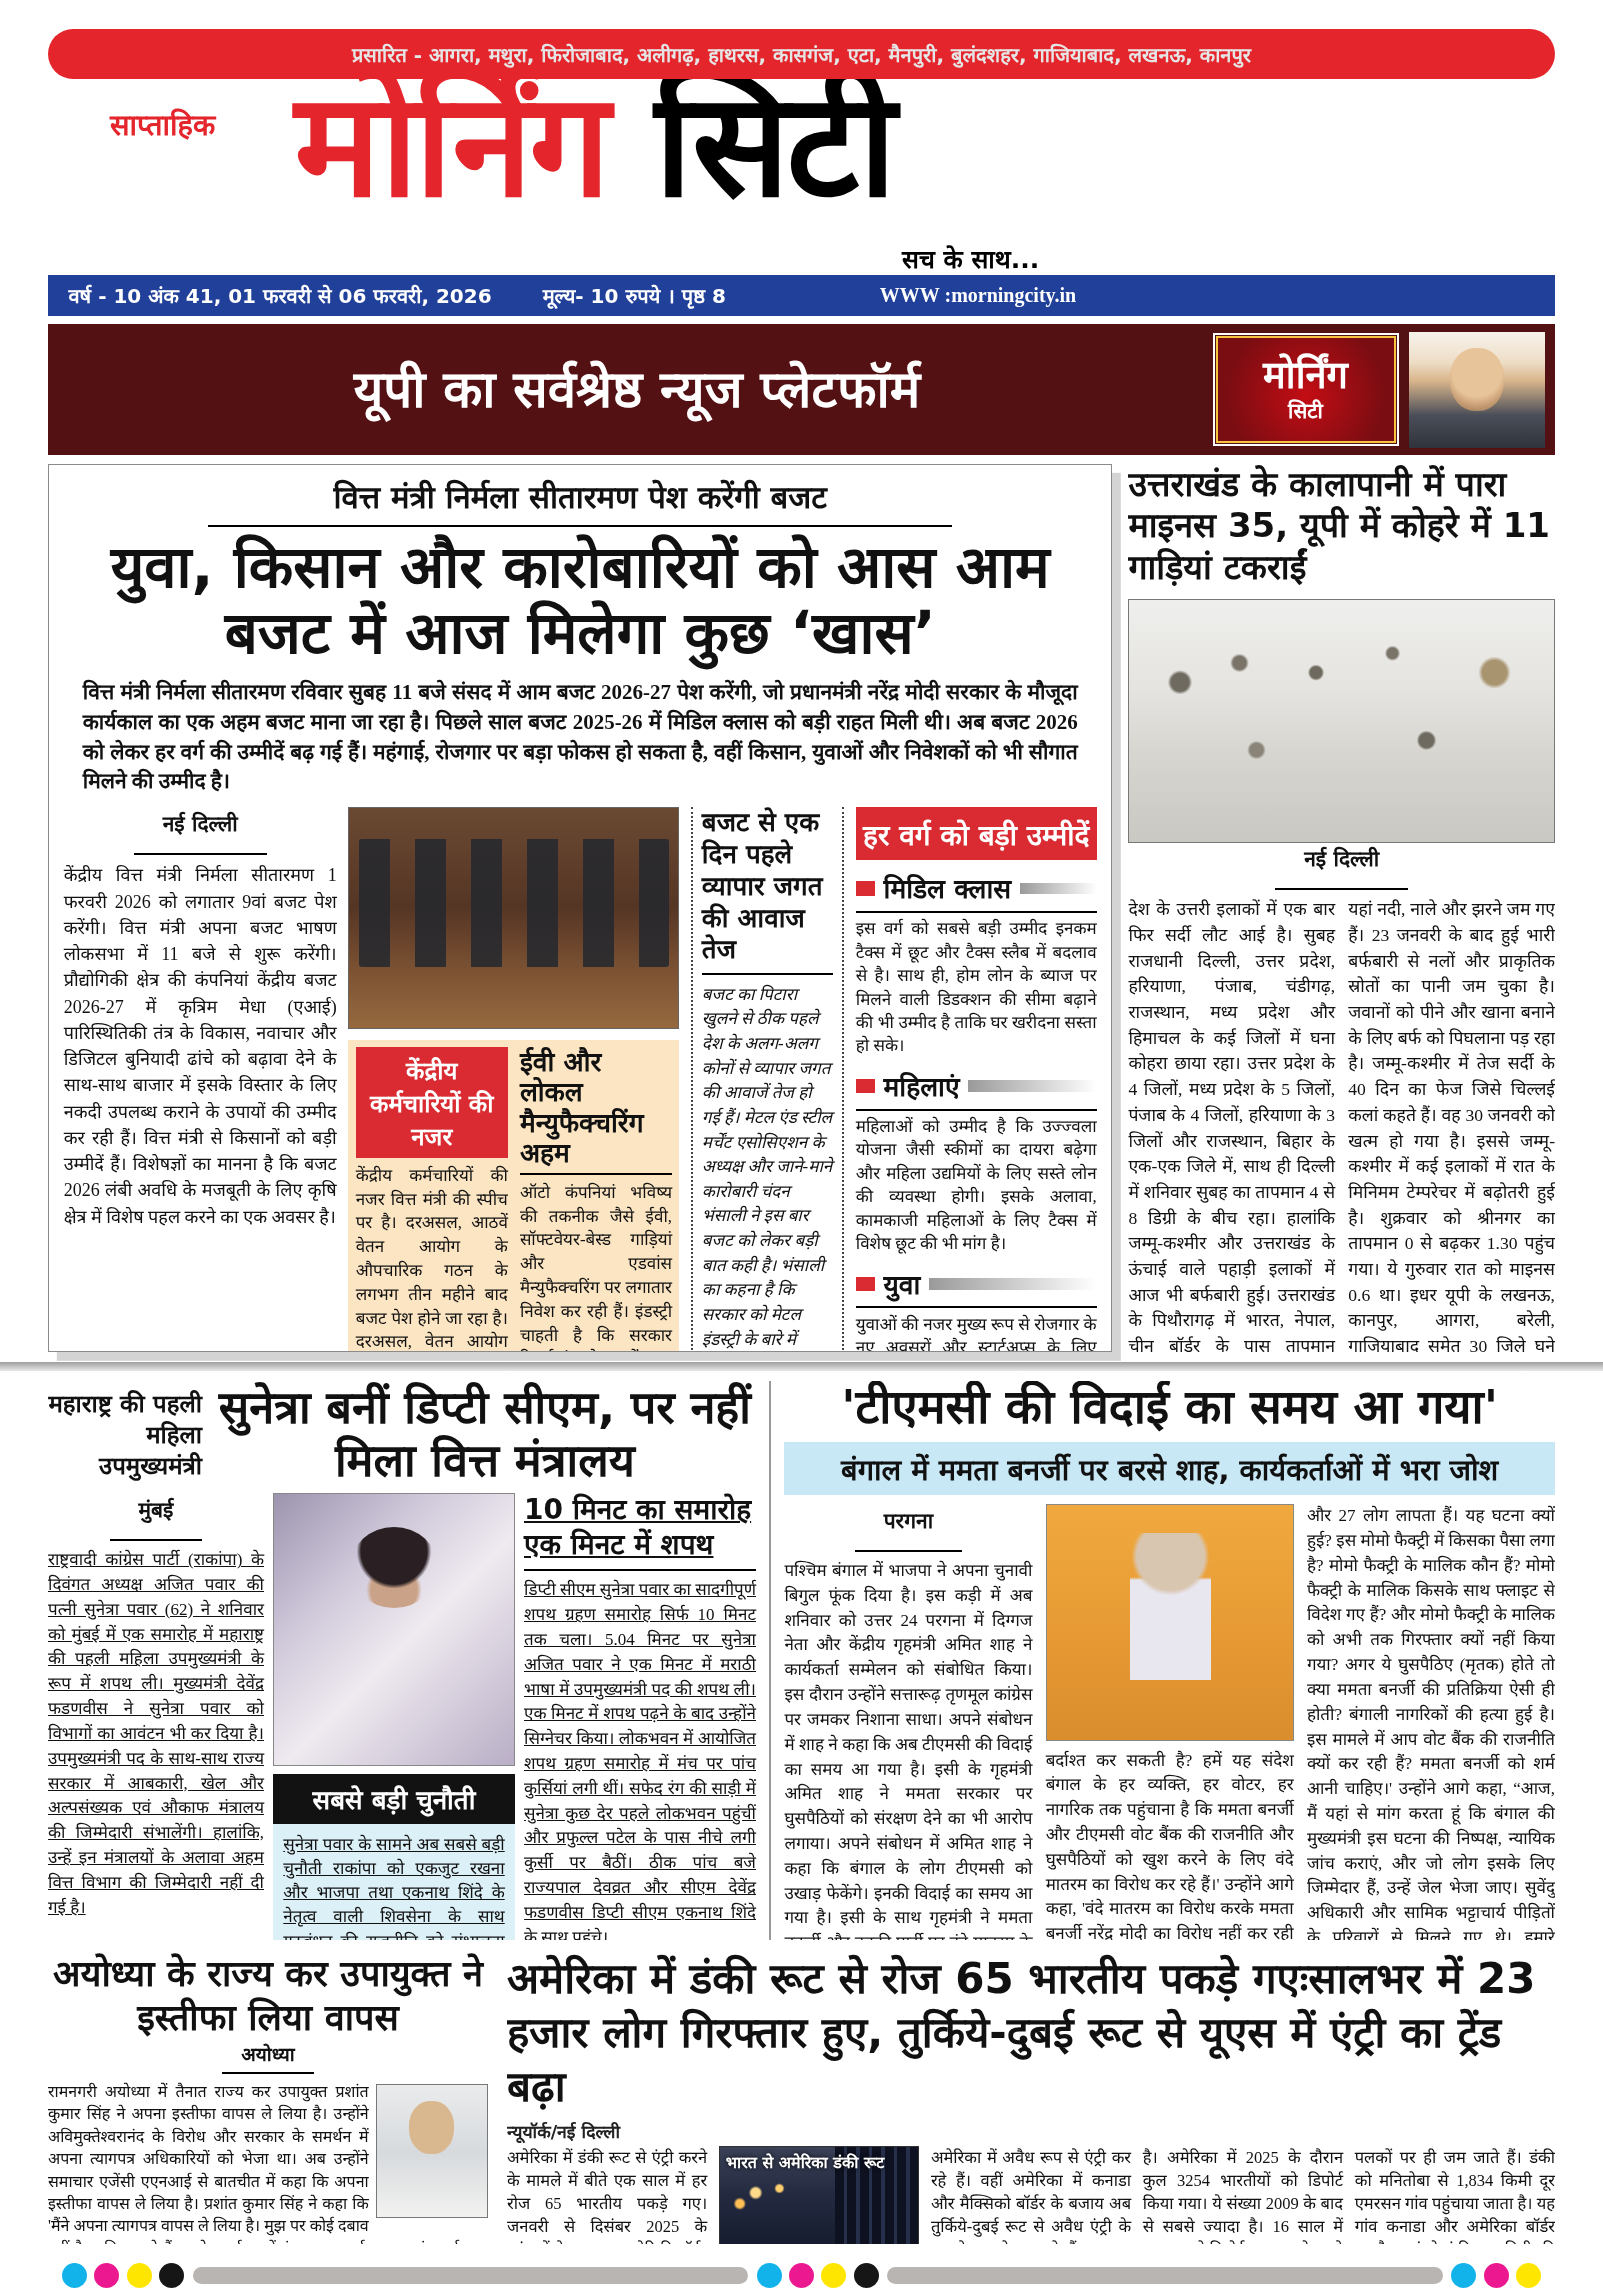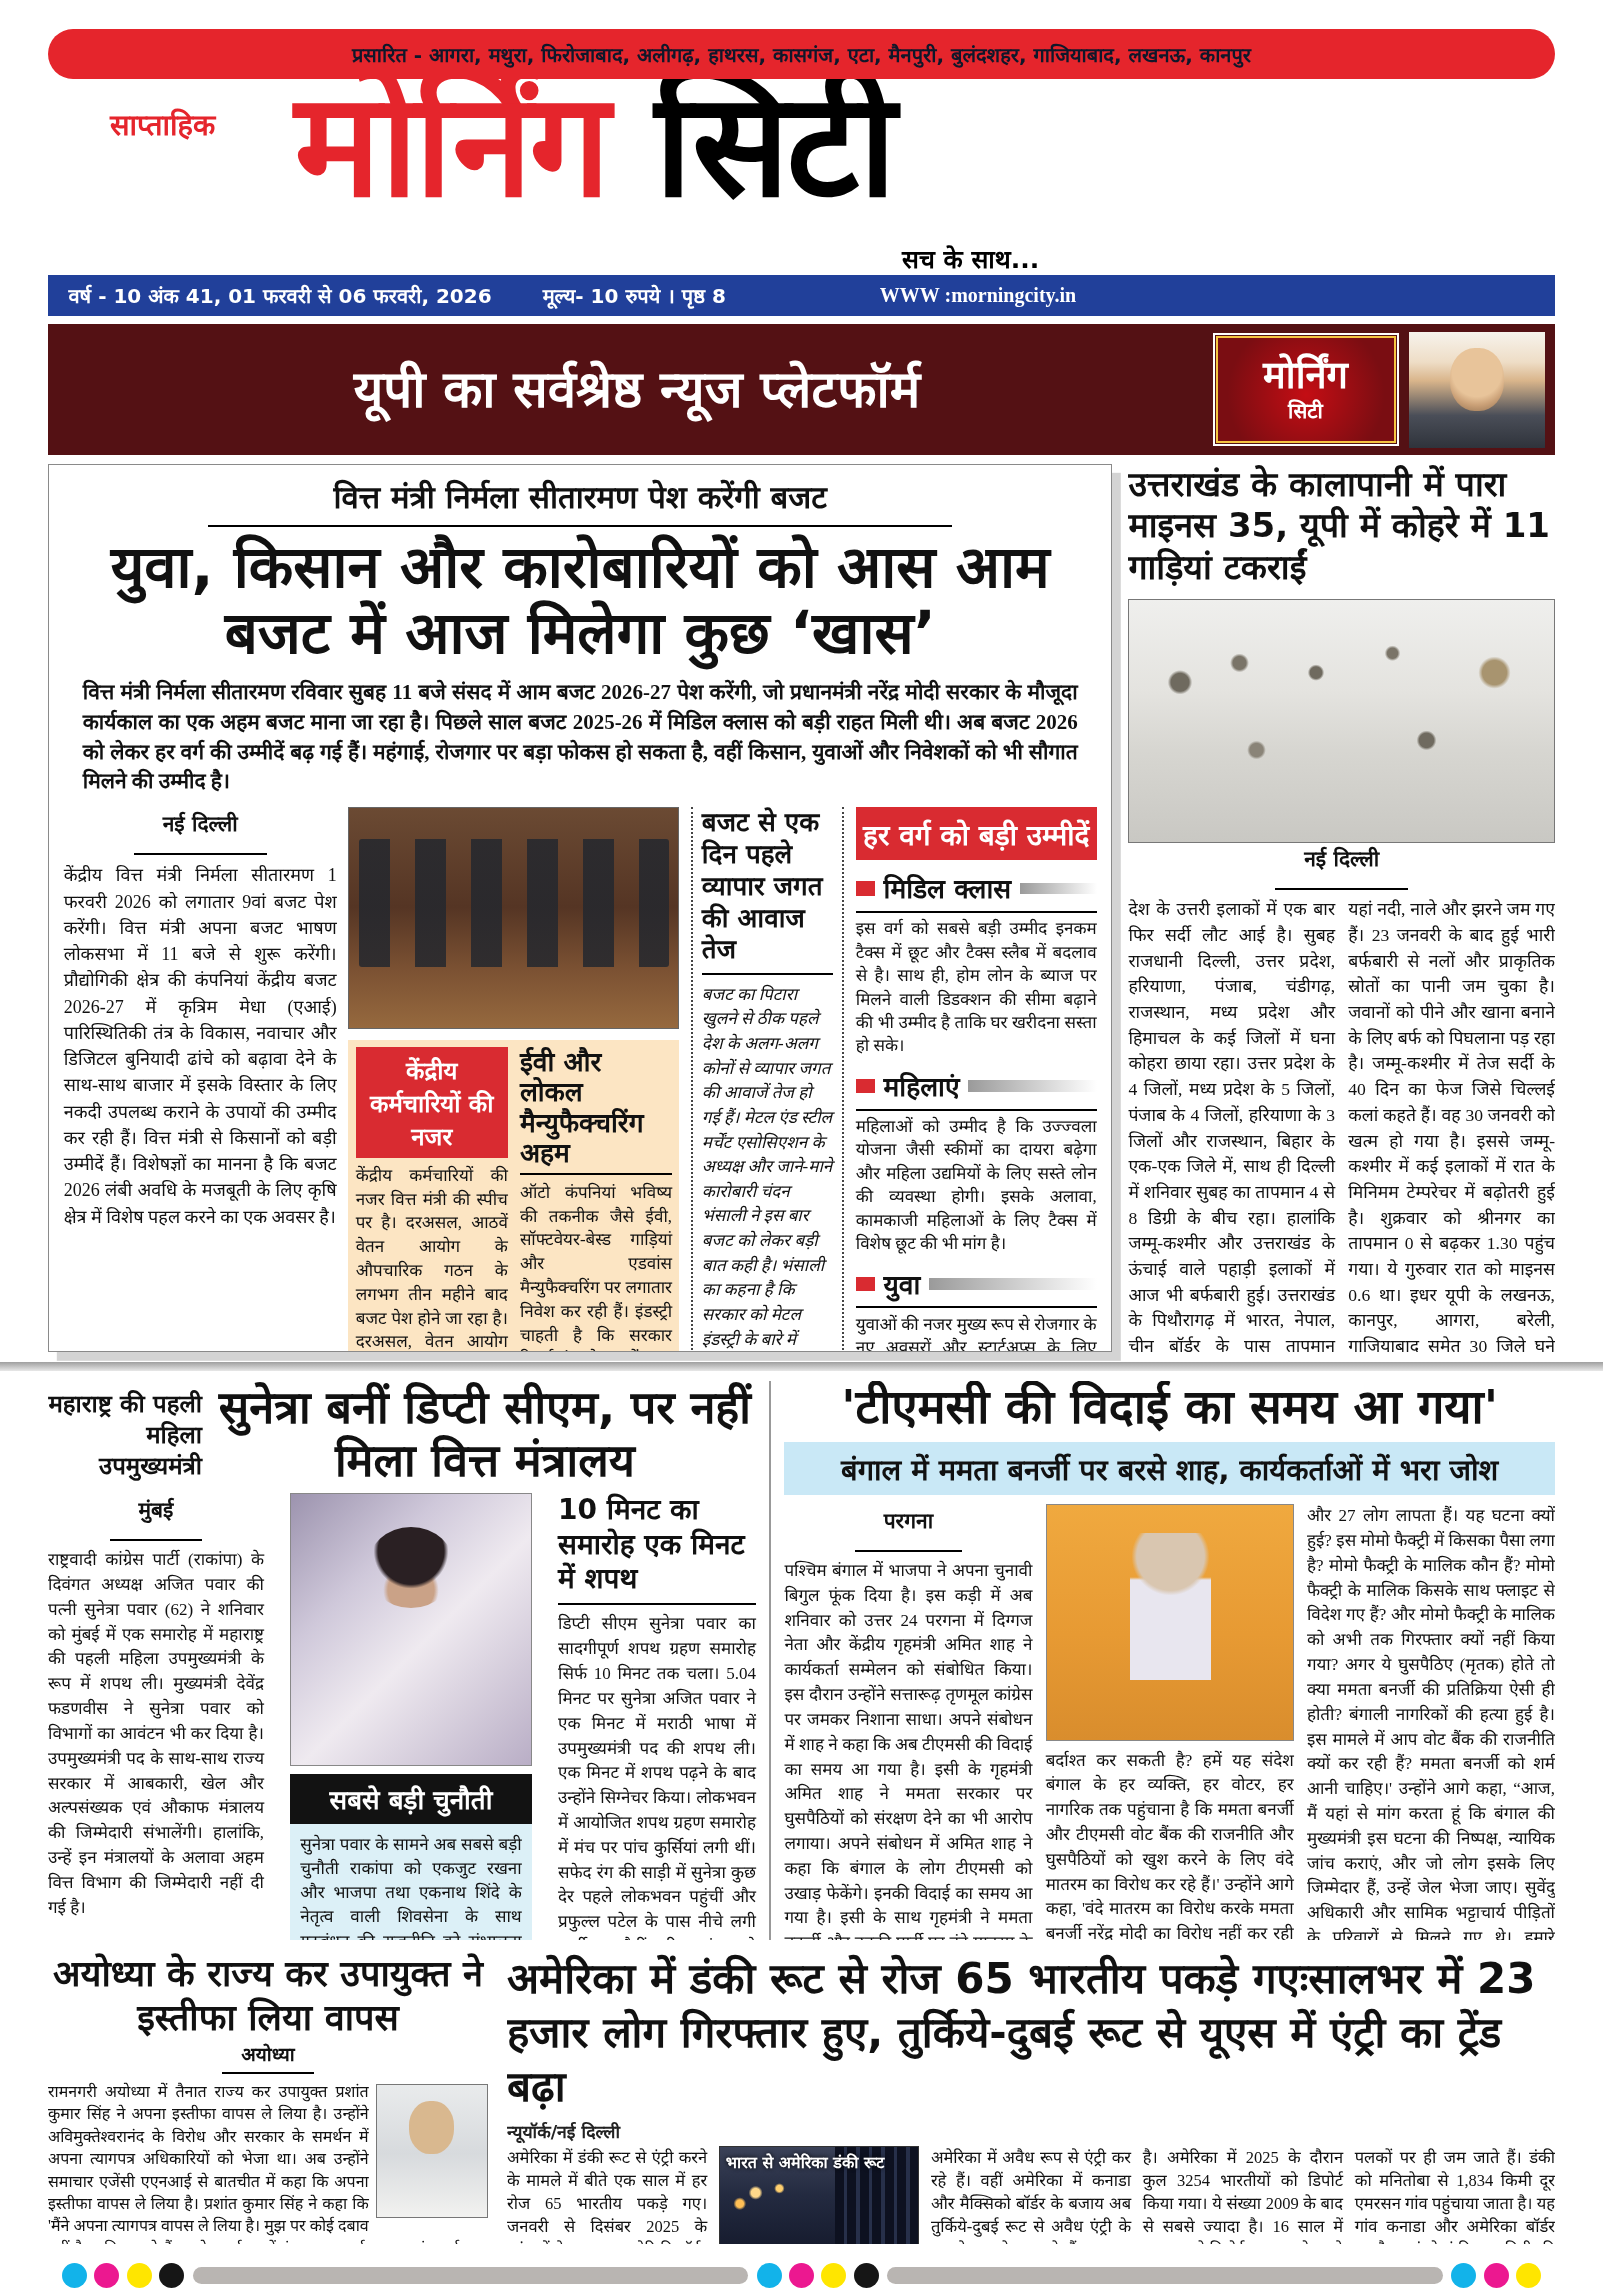"प्रसारित - आगरा, मथुरा, फिरोजाबाद," .topbar-left { color: #0f172a -> #e5e5e5 }
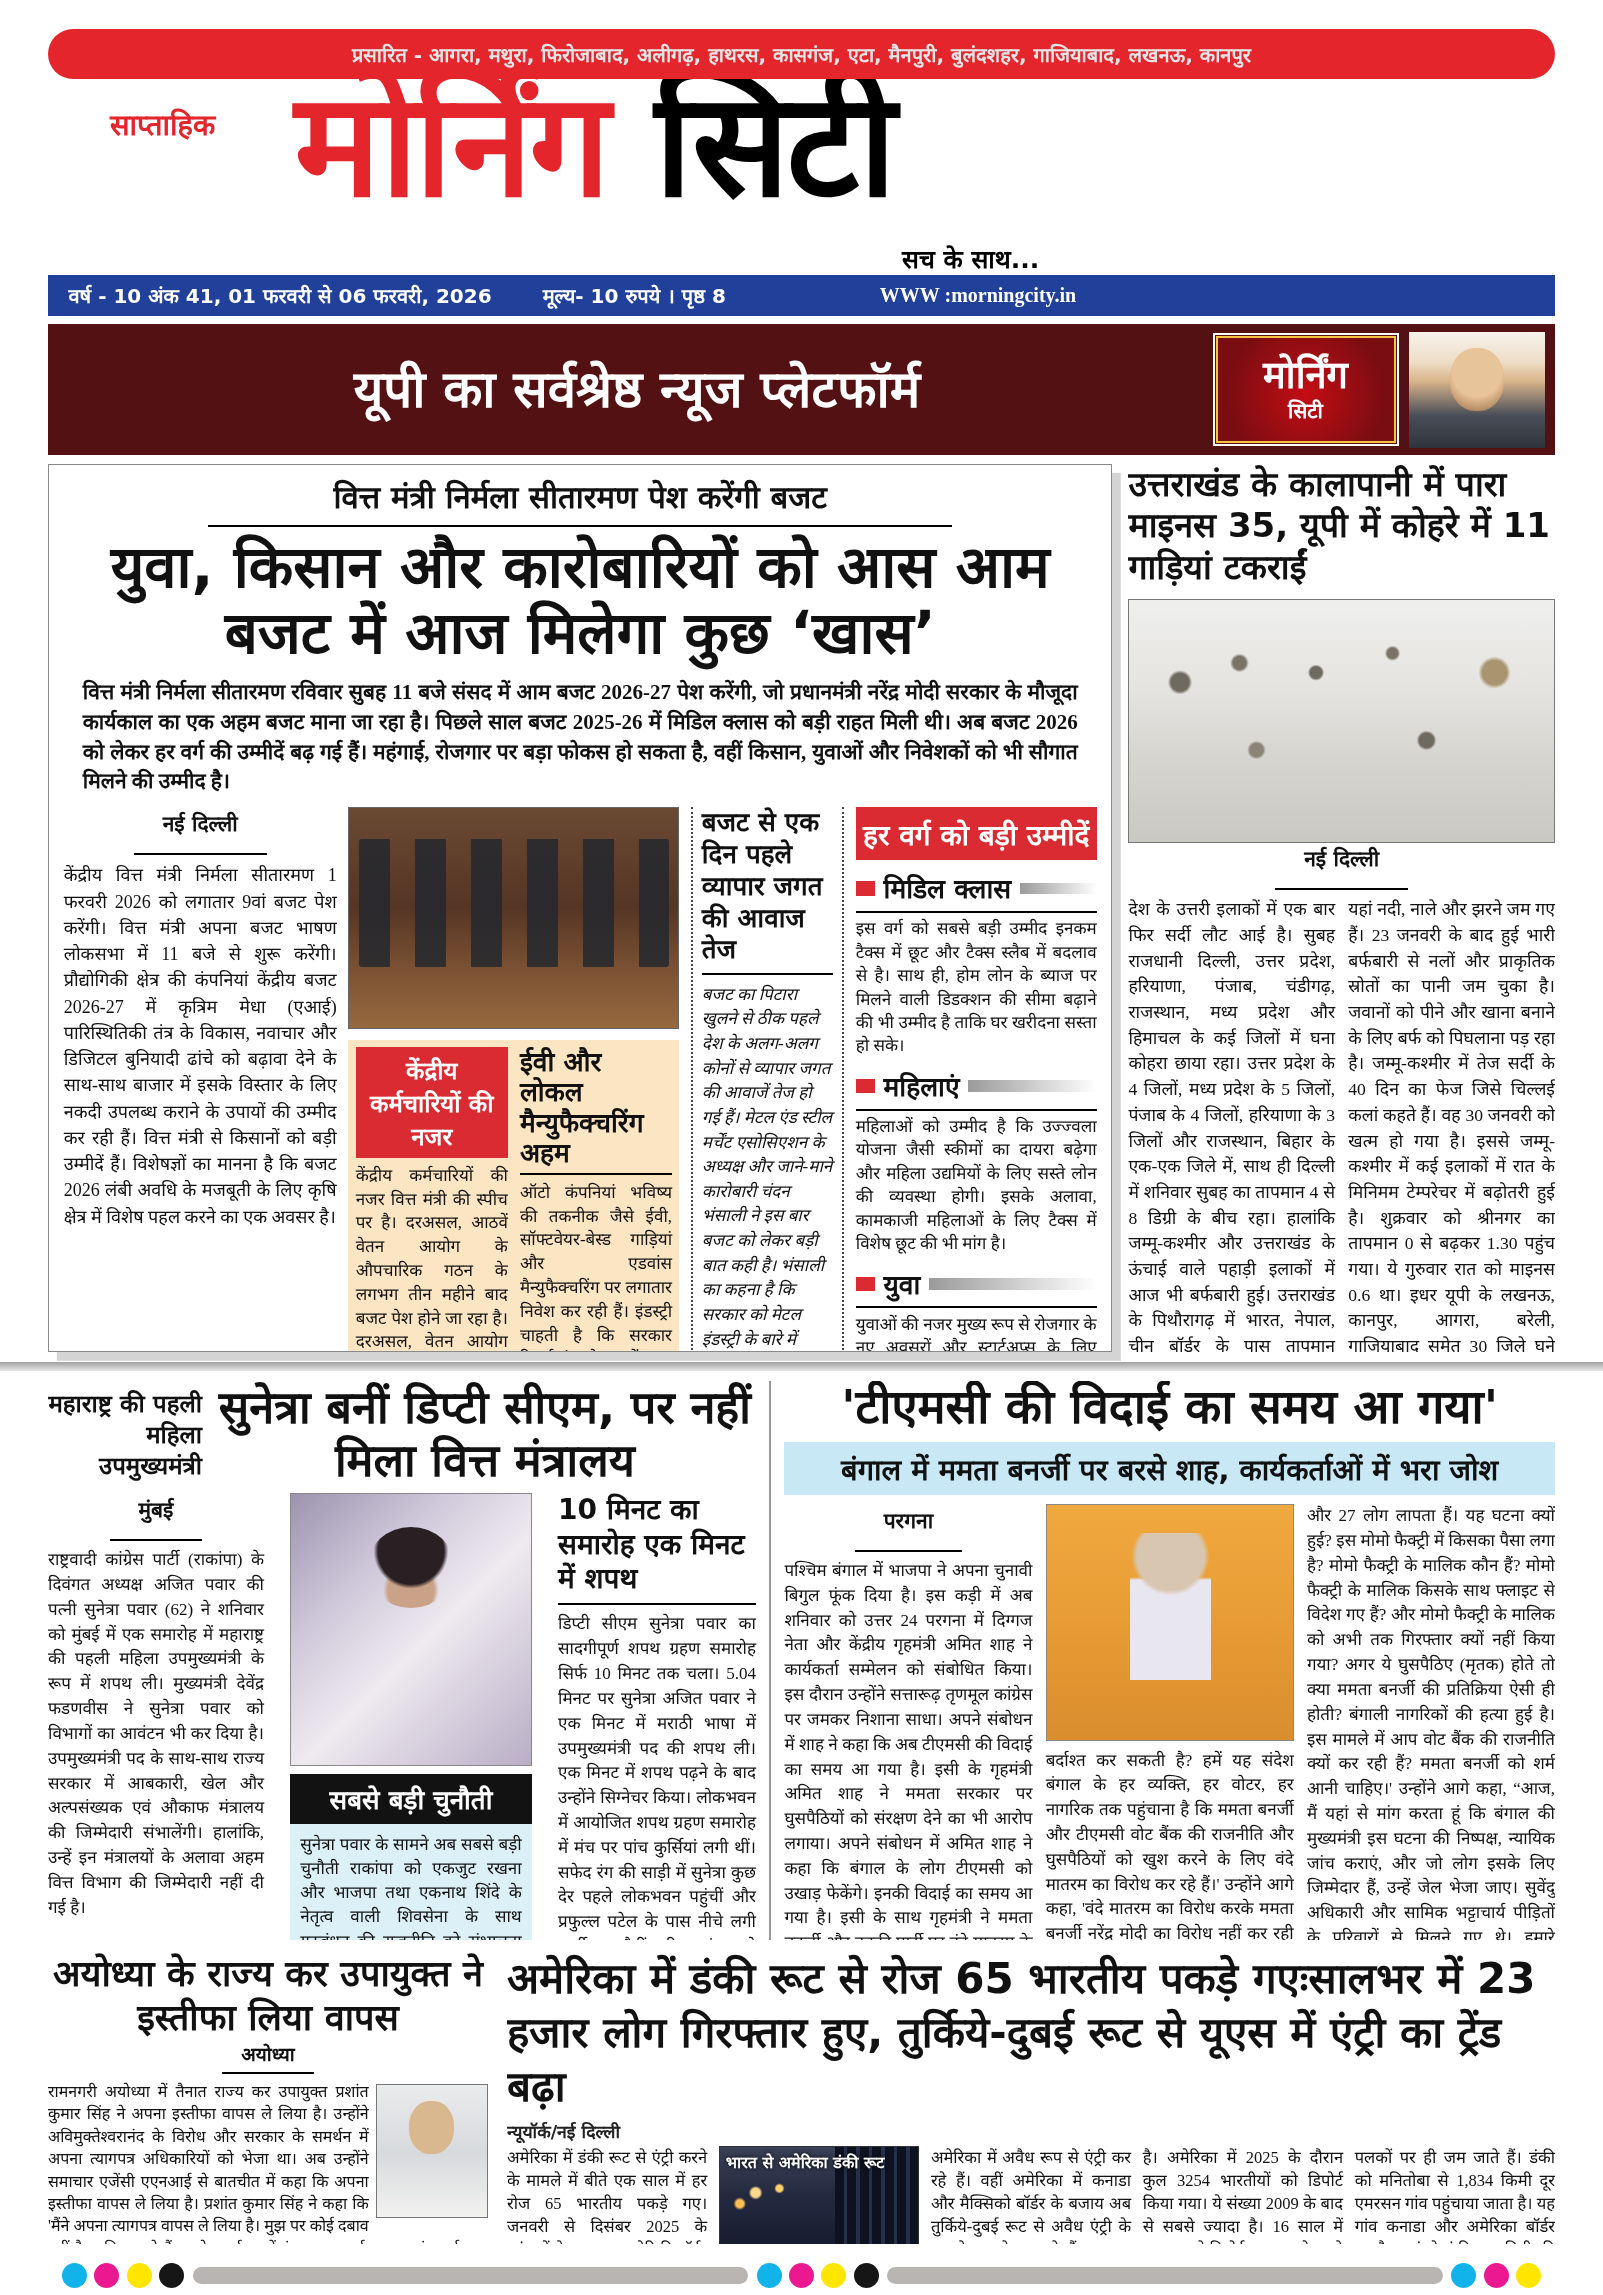"मुंबई" .sunetra-grid { gap: 26px -> 9px; text-decoration: none -> underline }
